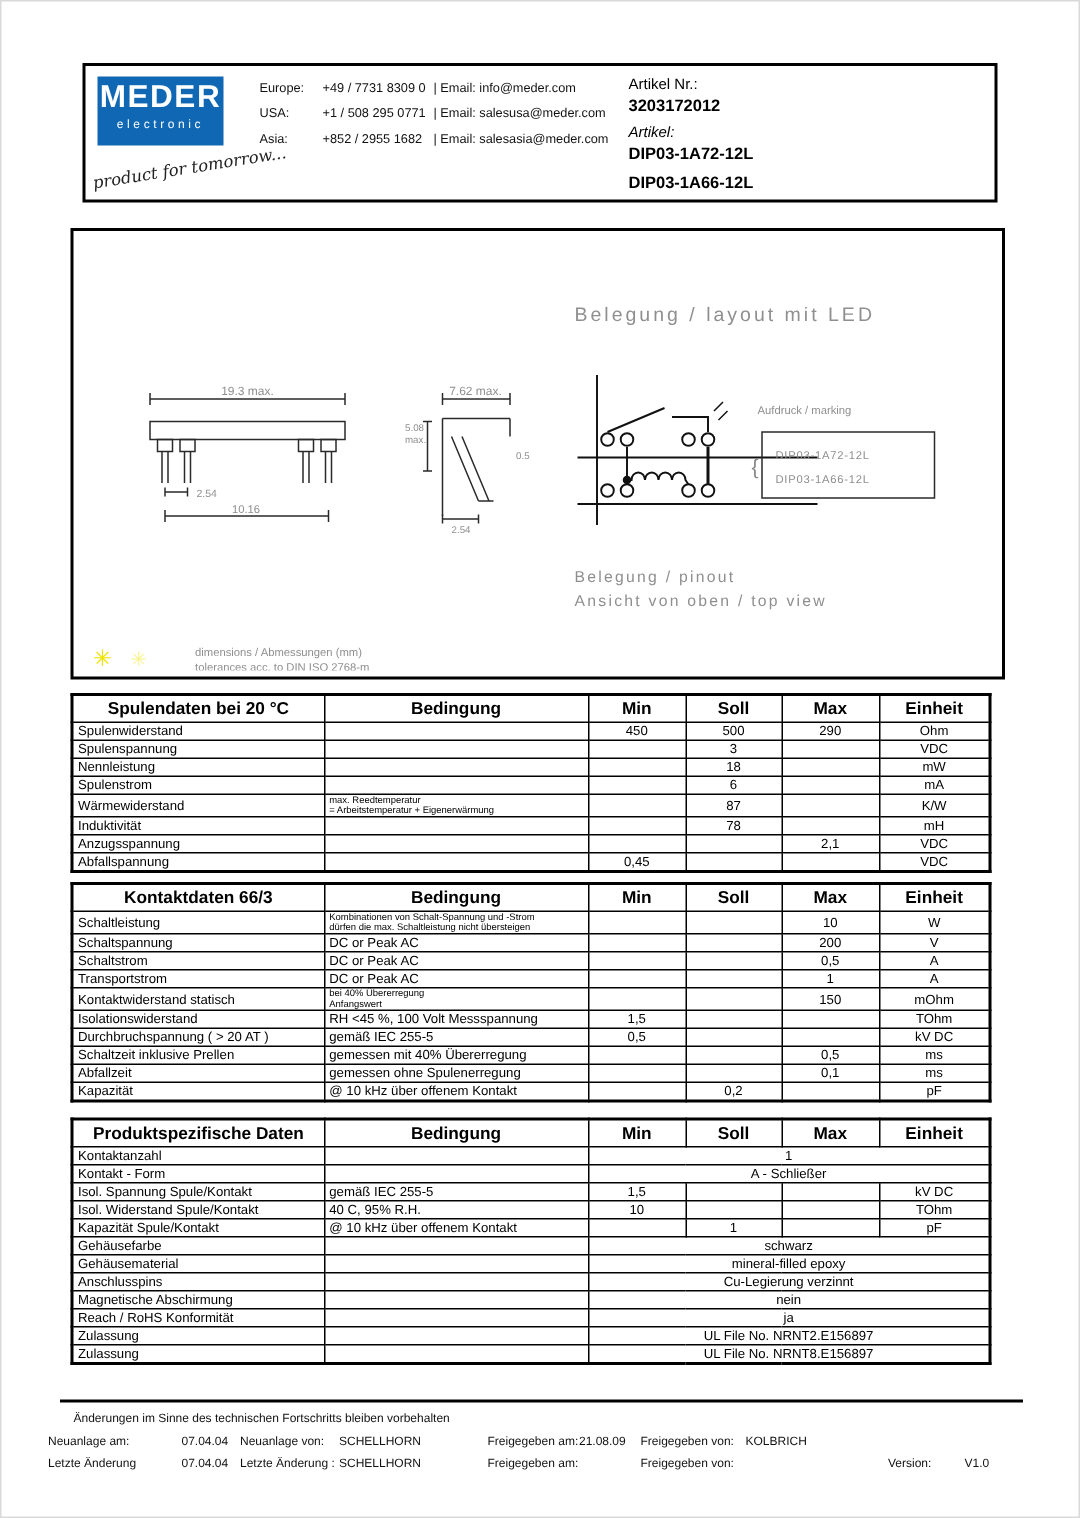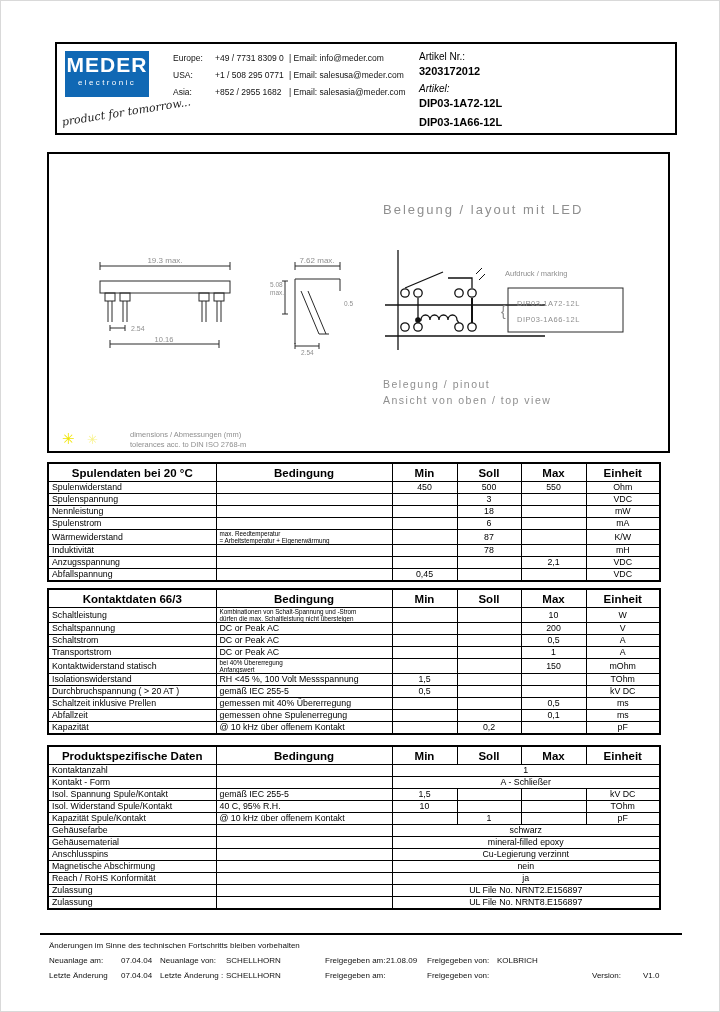"MEDER" .hdr { padding-left: 12px -> none }
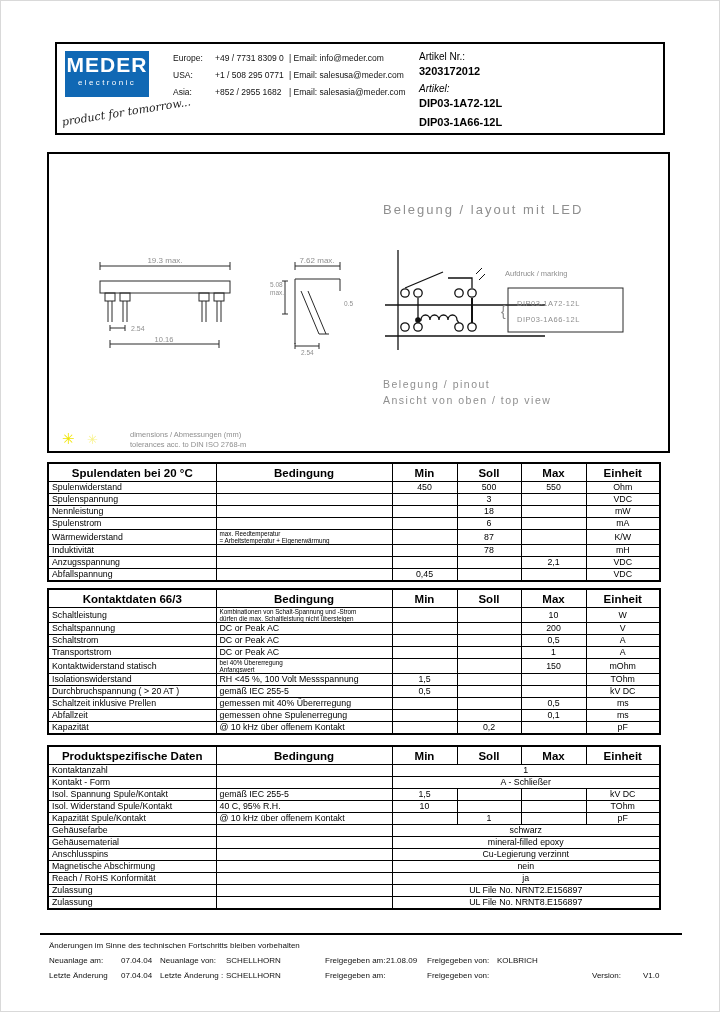"550" td.c-val { text: 550 -> 290 }
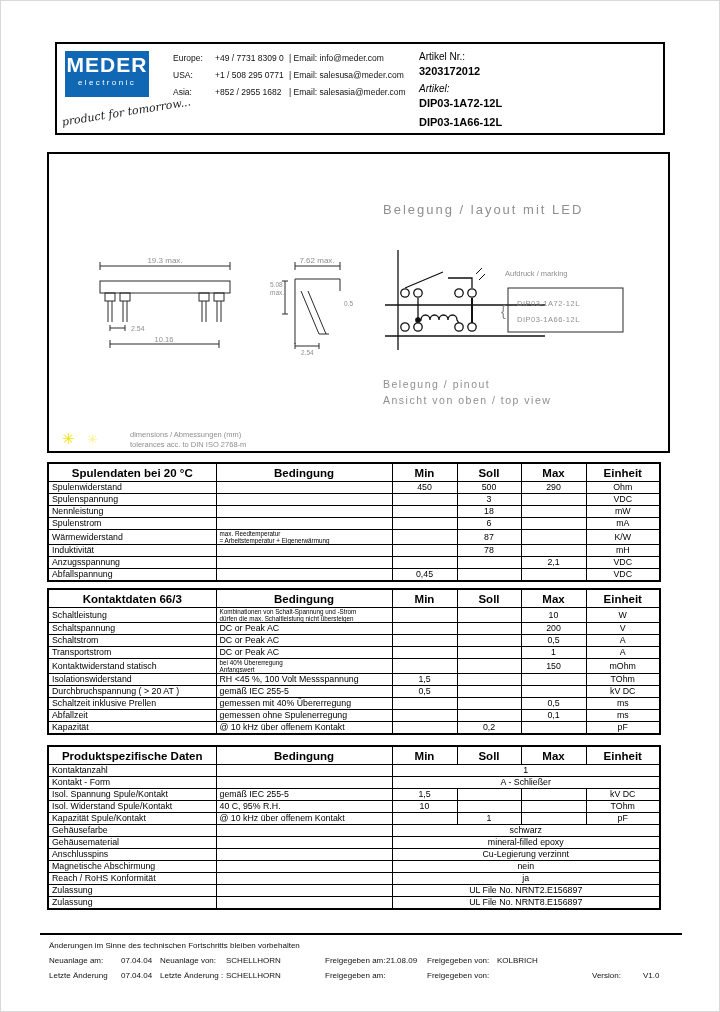"Neuanlage am:" .f-c1 { left: 49px -> 32px }
